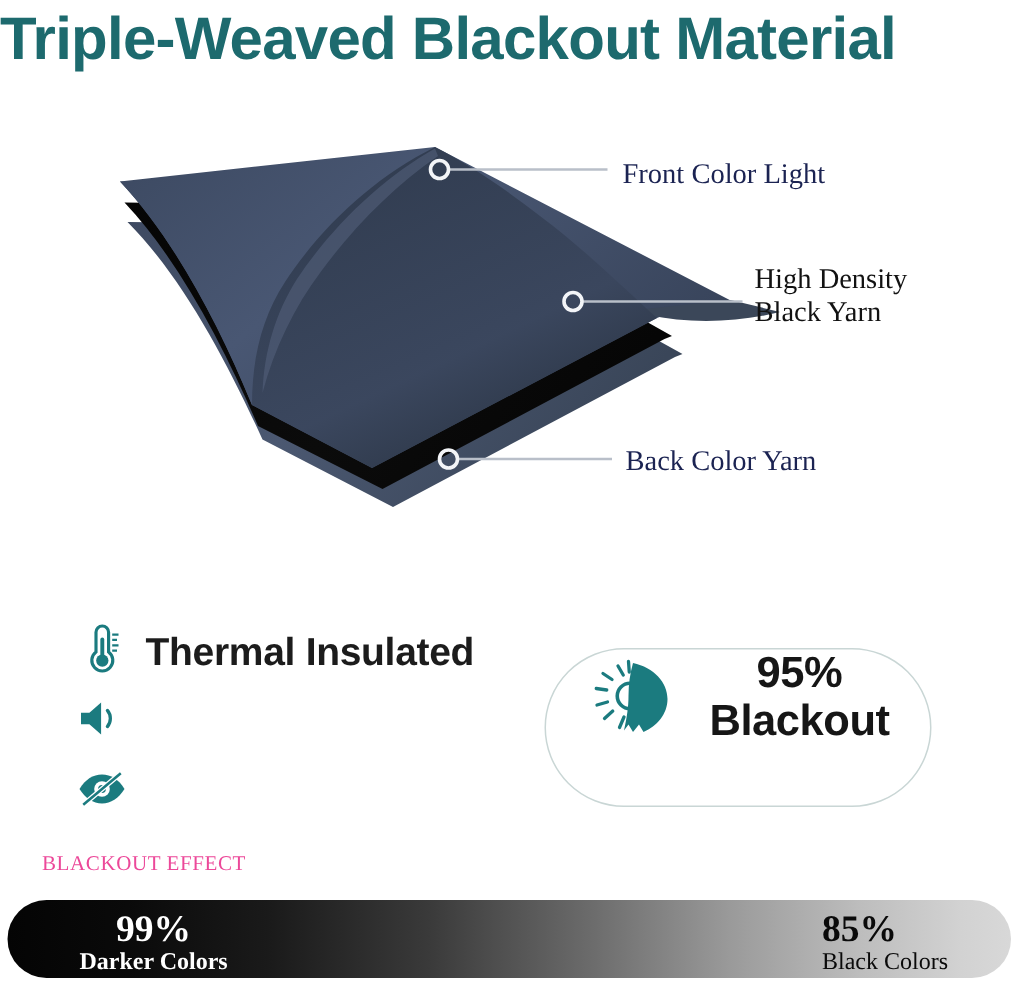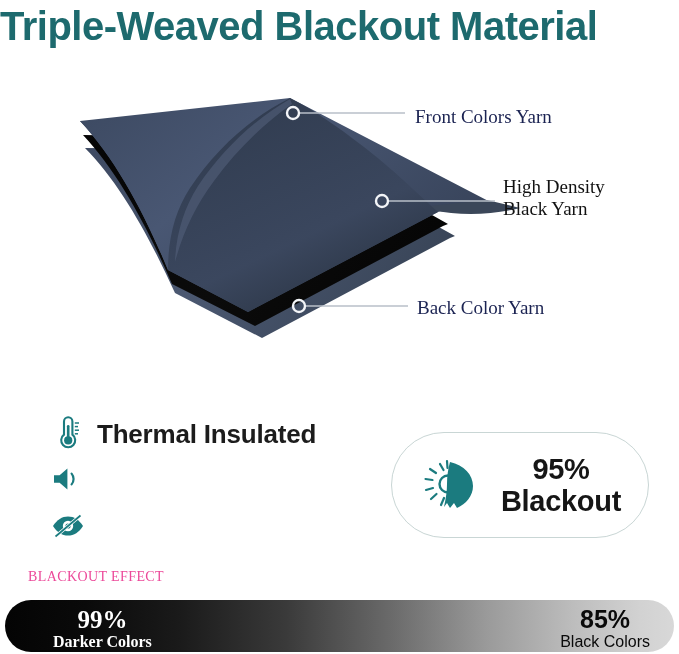"Front Colors Yarn" div.callout-label { text: Colors Yarn -> Color Light }
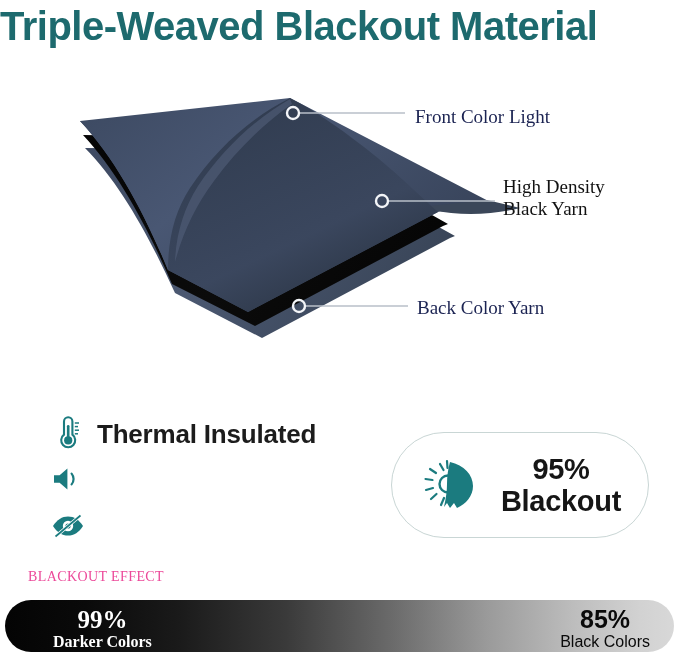"95%" .badge { align-items: center -> none; left: 391px -> 363px }
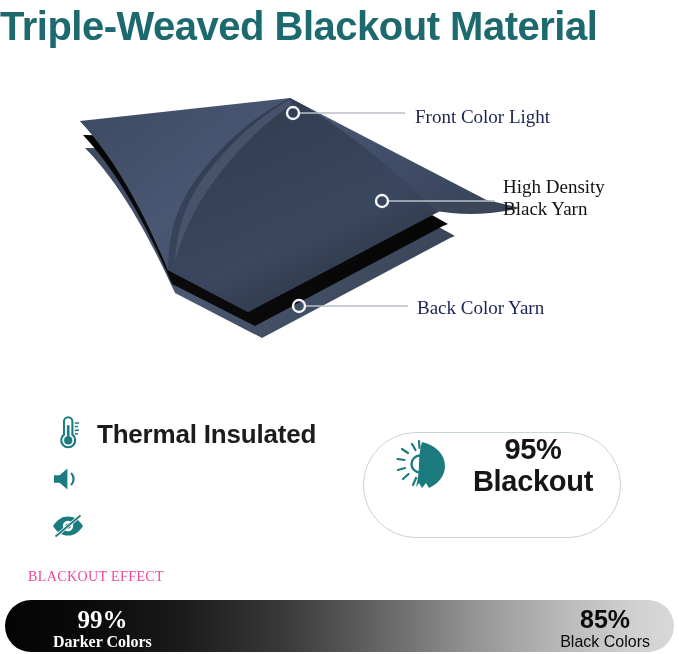"85%" .effect-right { font-family: Liberation Sans, sans-serif -> Liberation Serif, serif; right: 24px -> 42px; text-align: center -> left }
